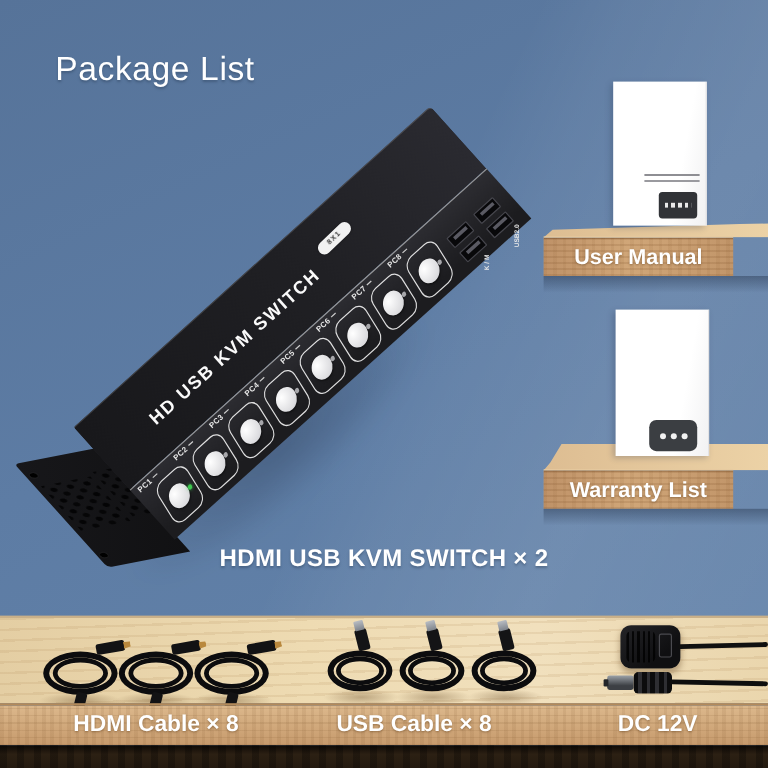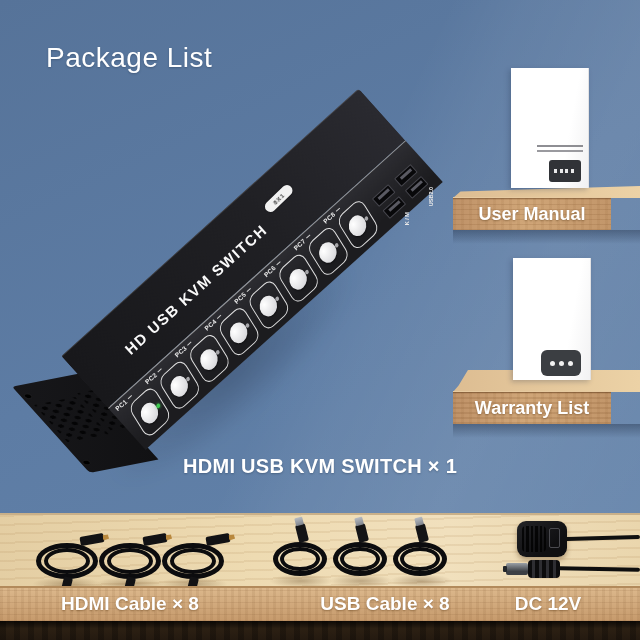"HDMI USB KVM SWITCH ×" div.caption { text: 1 -> 2 }
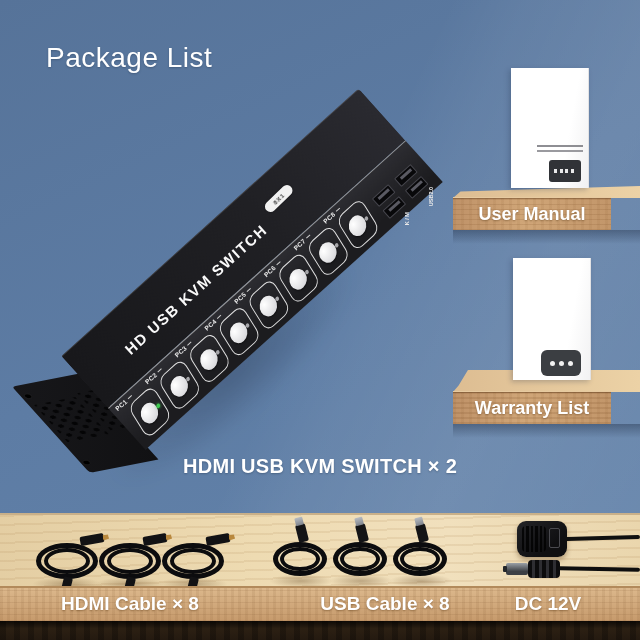"USB Cable × 8" span.edge-label { margin-left: 40px -> none }
